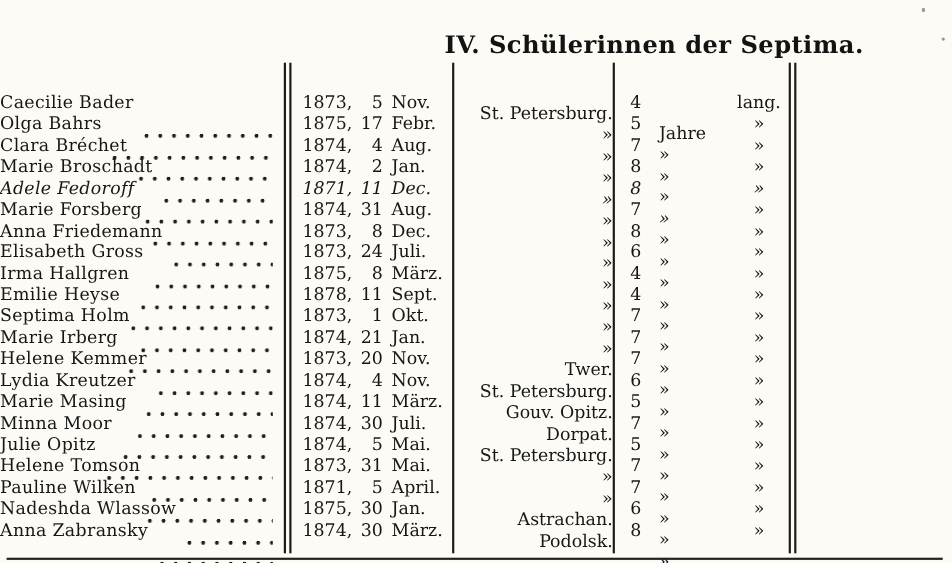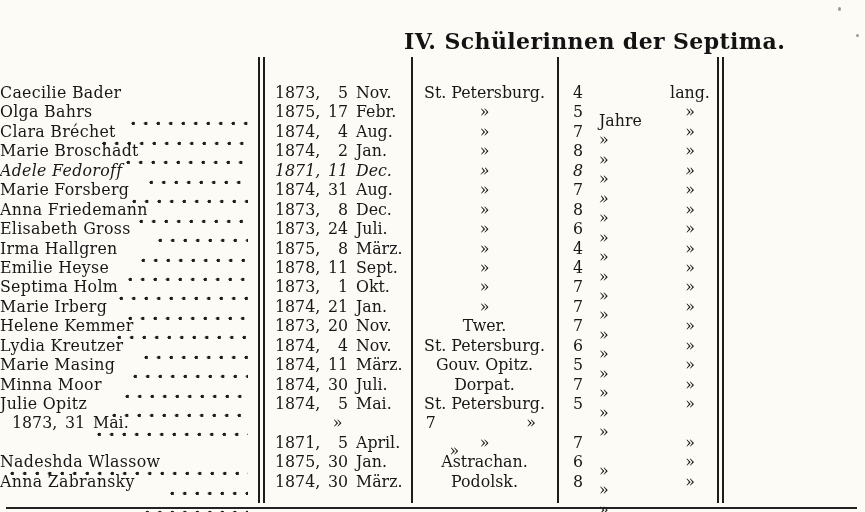"St. Petersburg." .place-cell { margin-top: none -> 10px; text-align: center -> right }
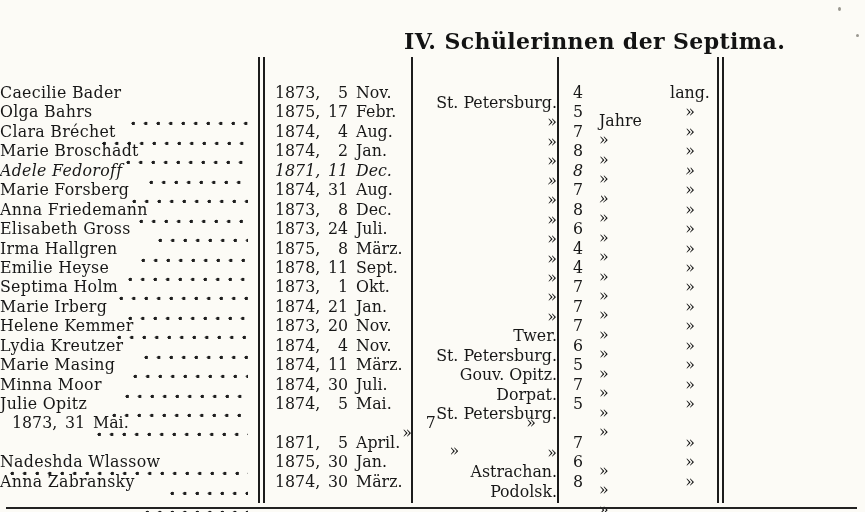"Helene Tomson" div.cell { html: none -> <div> <span>Helene Tomson</span> <span></span> </div> }
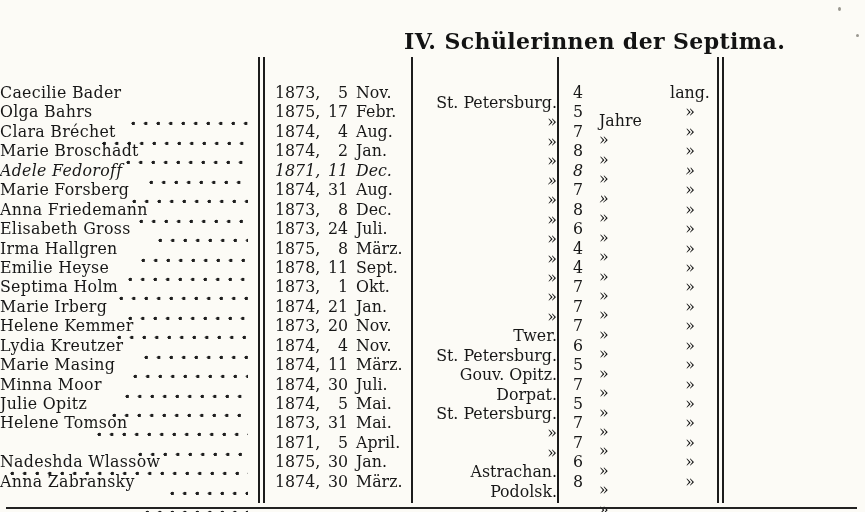"Pauline Wilken" span.name { html: none -> <span>Pauline Wilken</span> }
